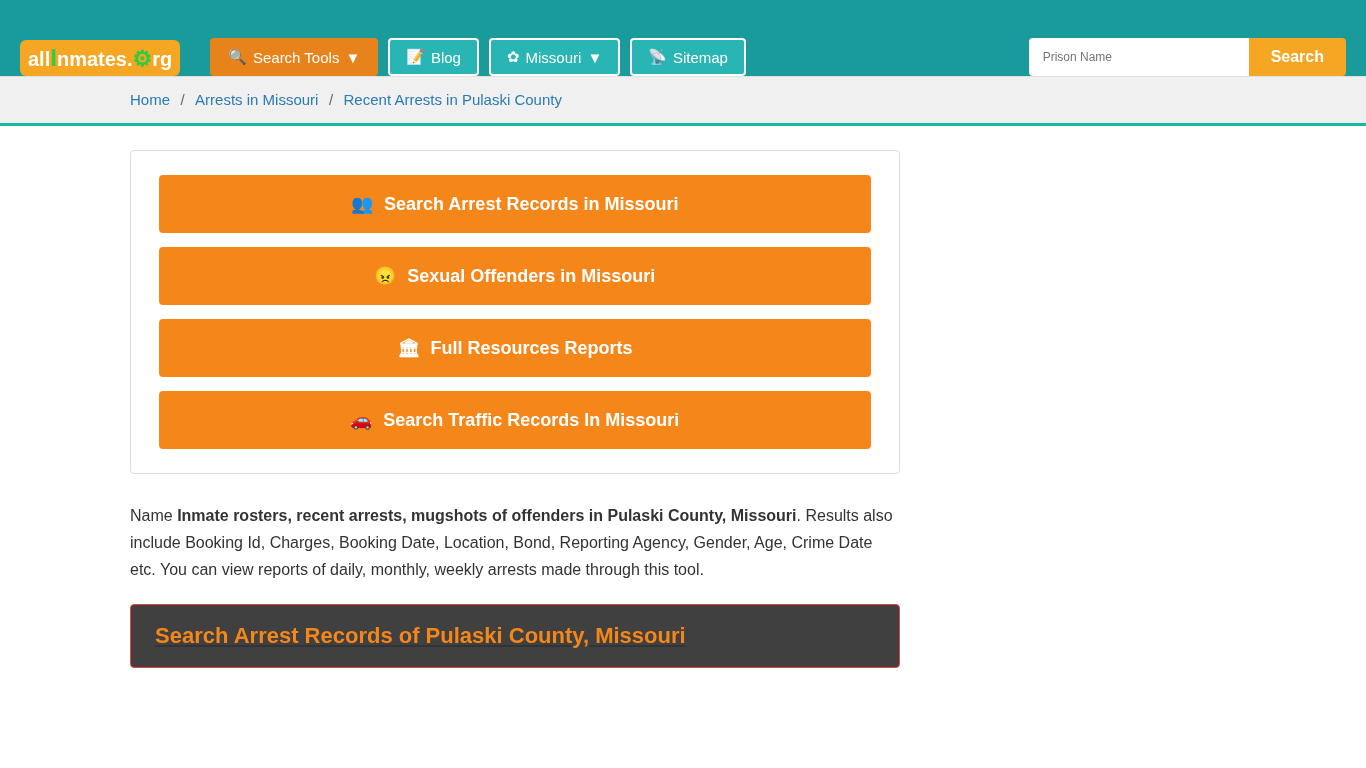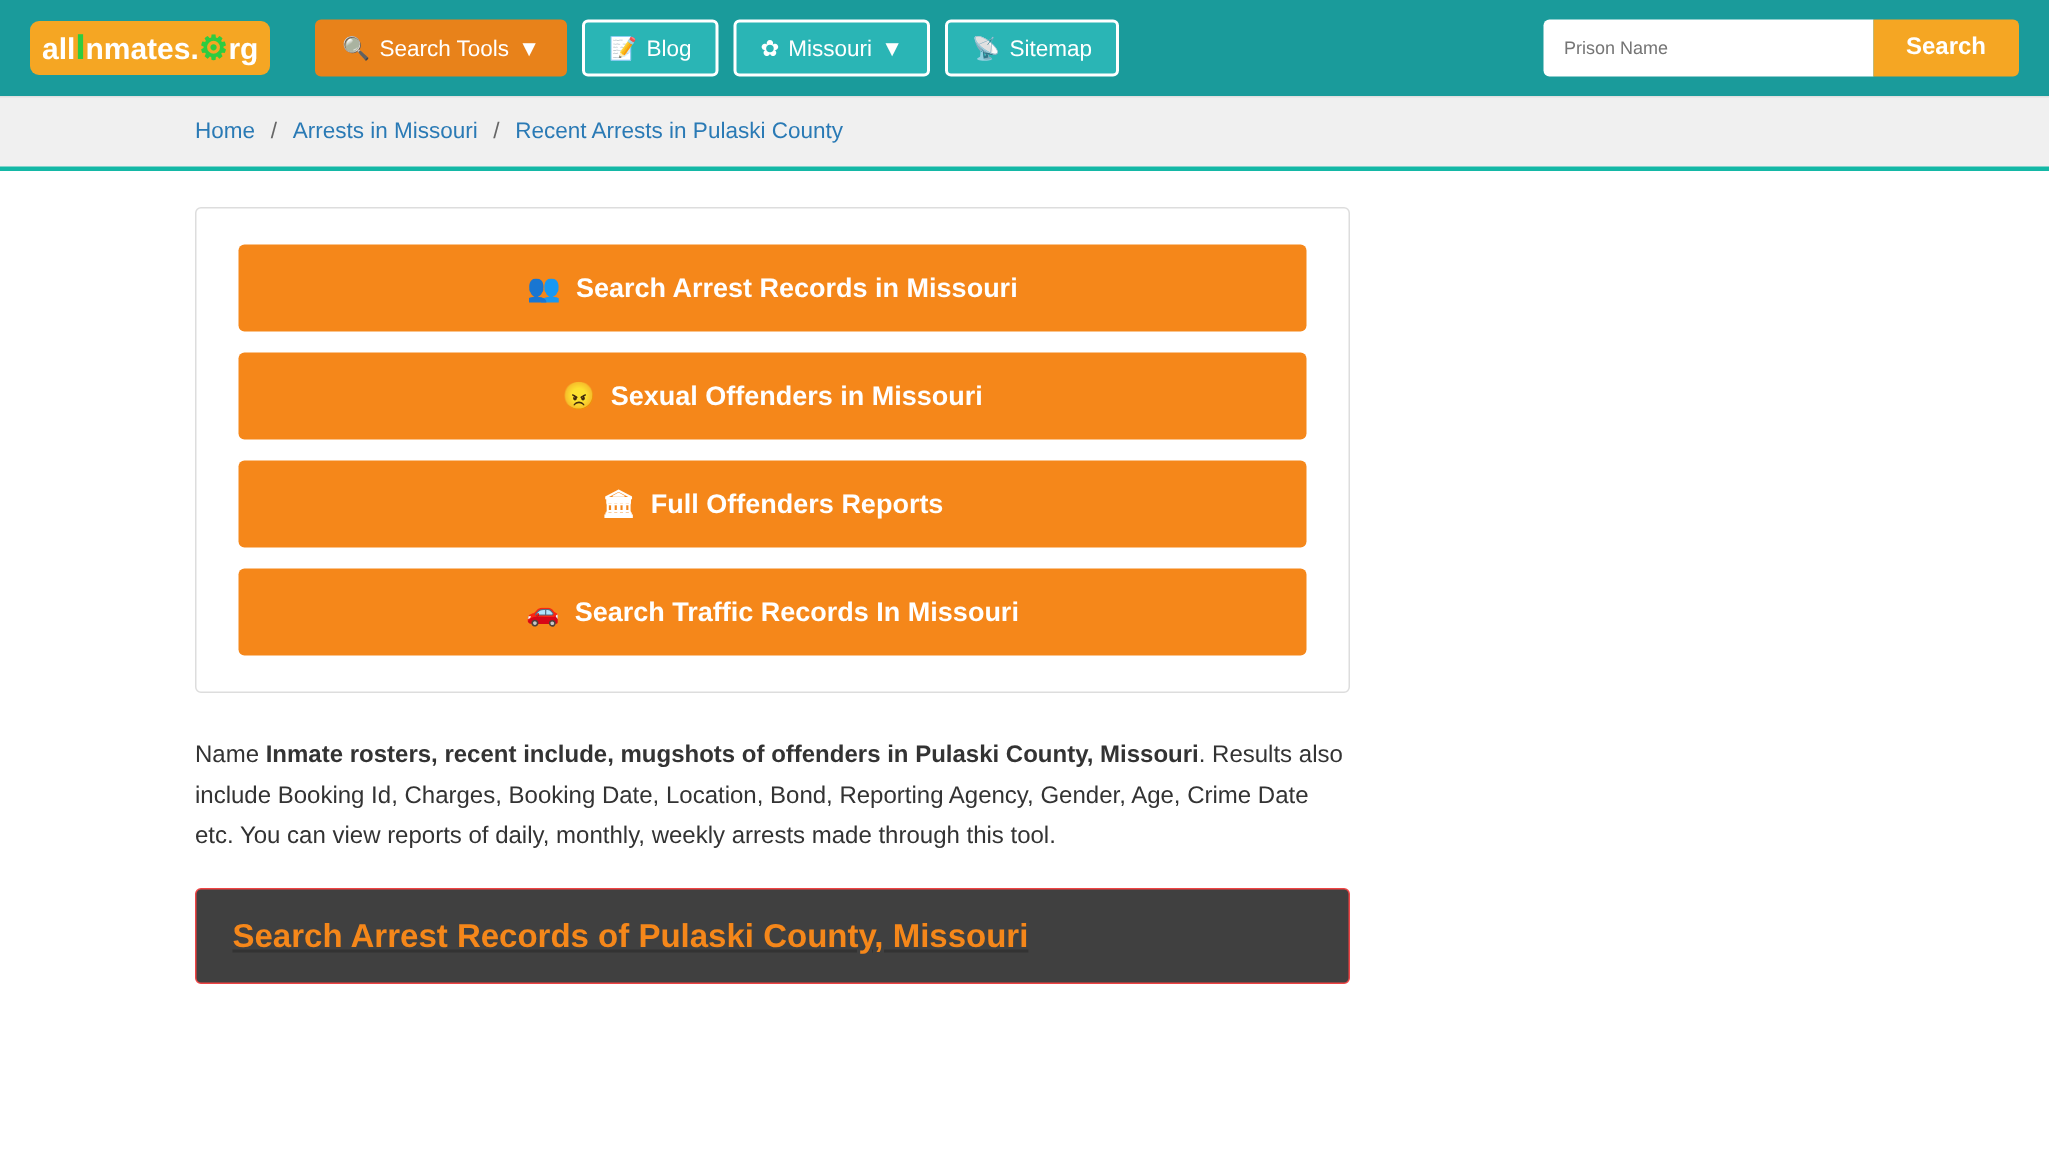"allInmates.⚙rg" .header { align-items: center -> flex-end; height: 64px -> 76px }
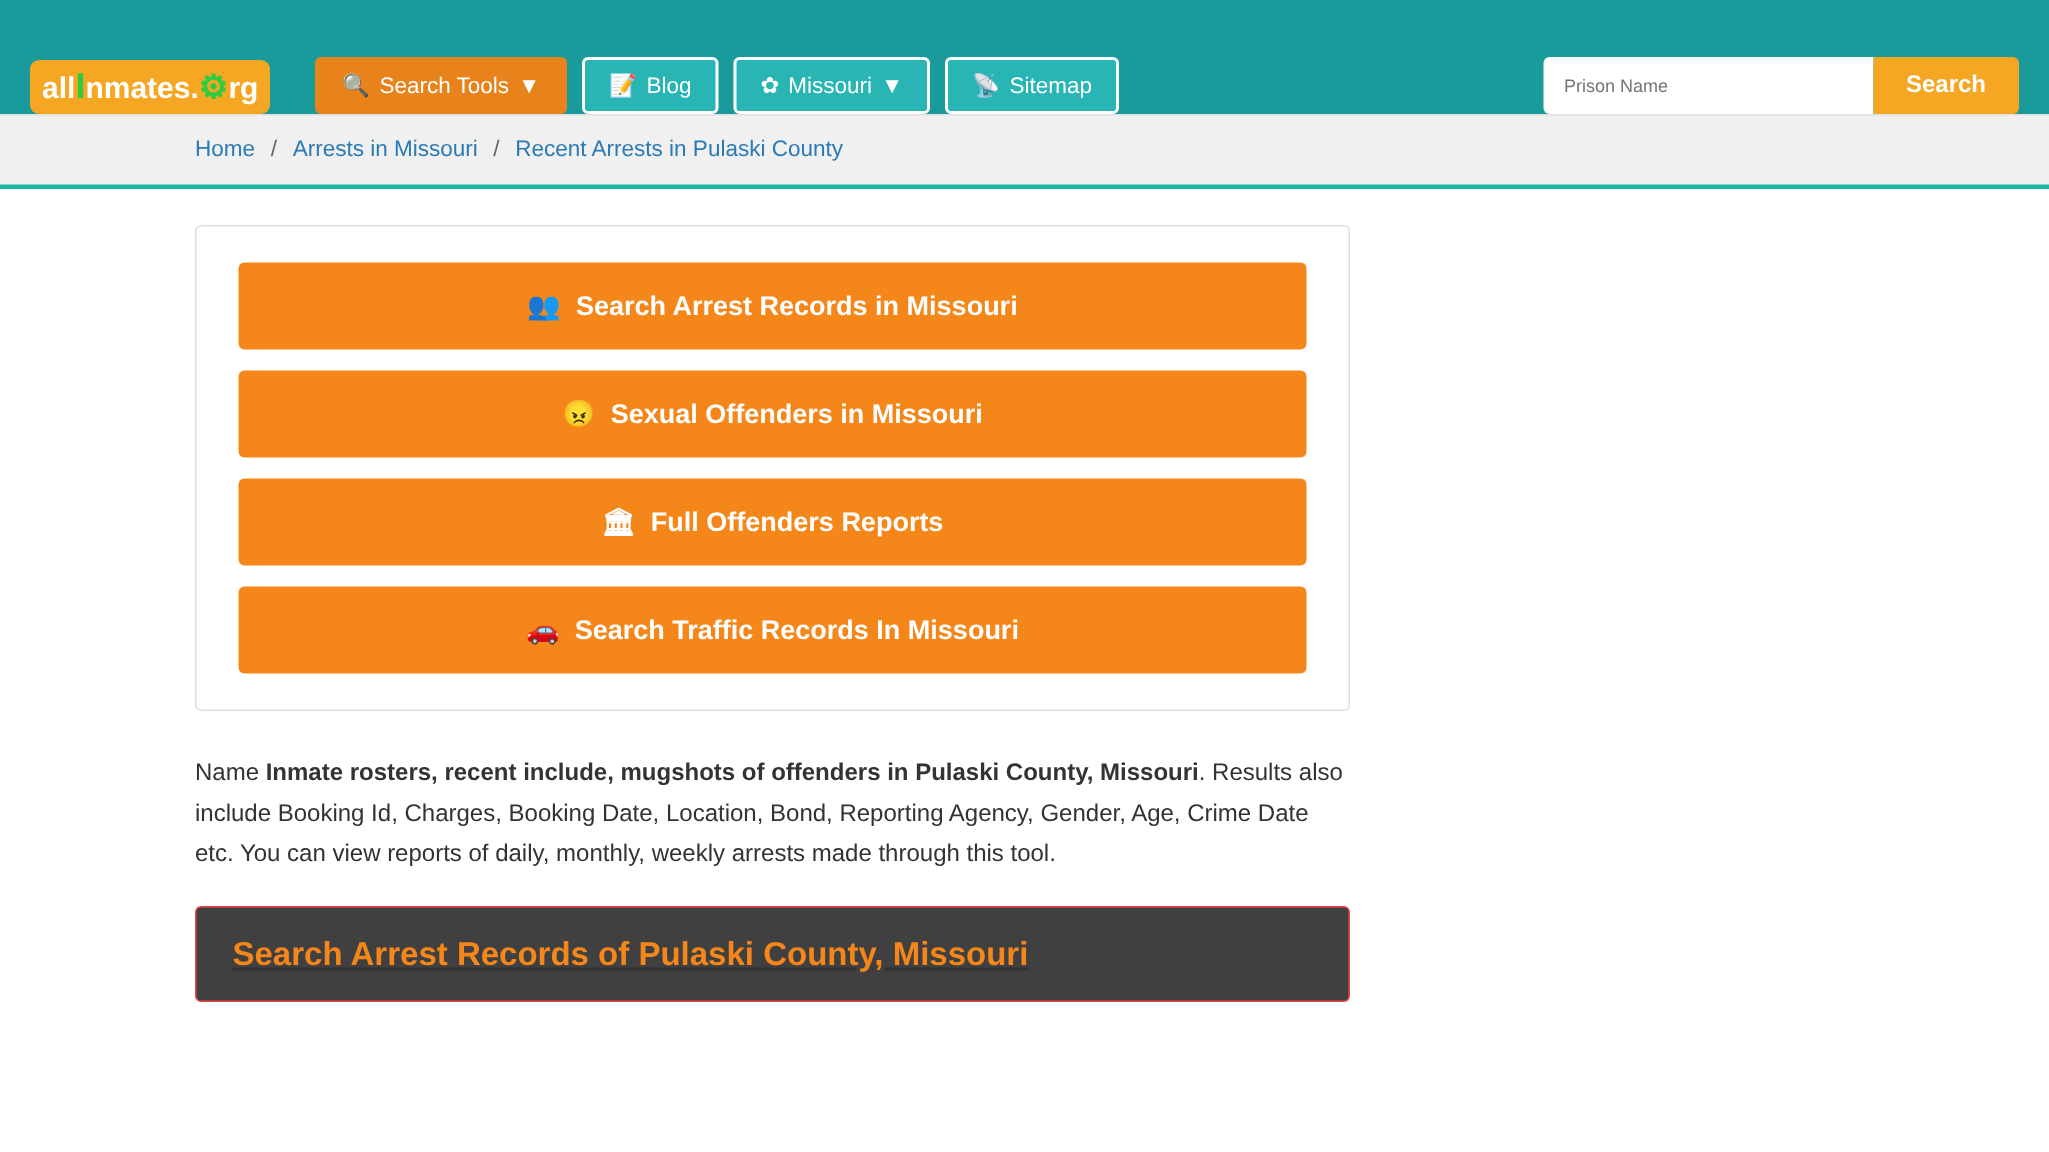"Full Offenders Reports" span { text: Offenders -> Resources }
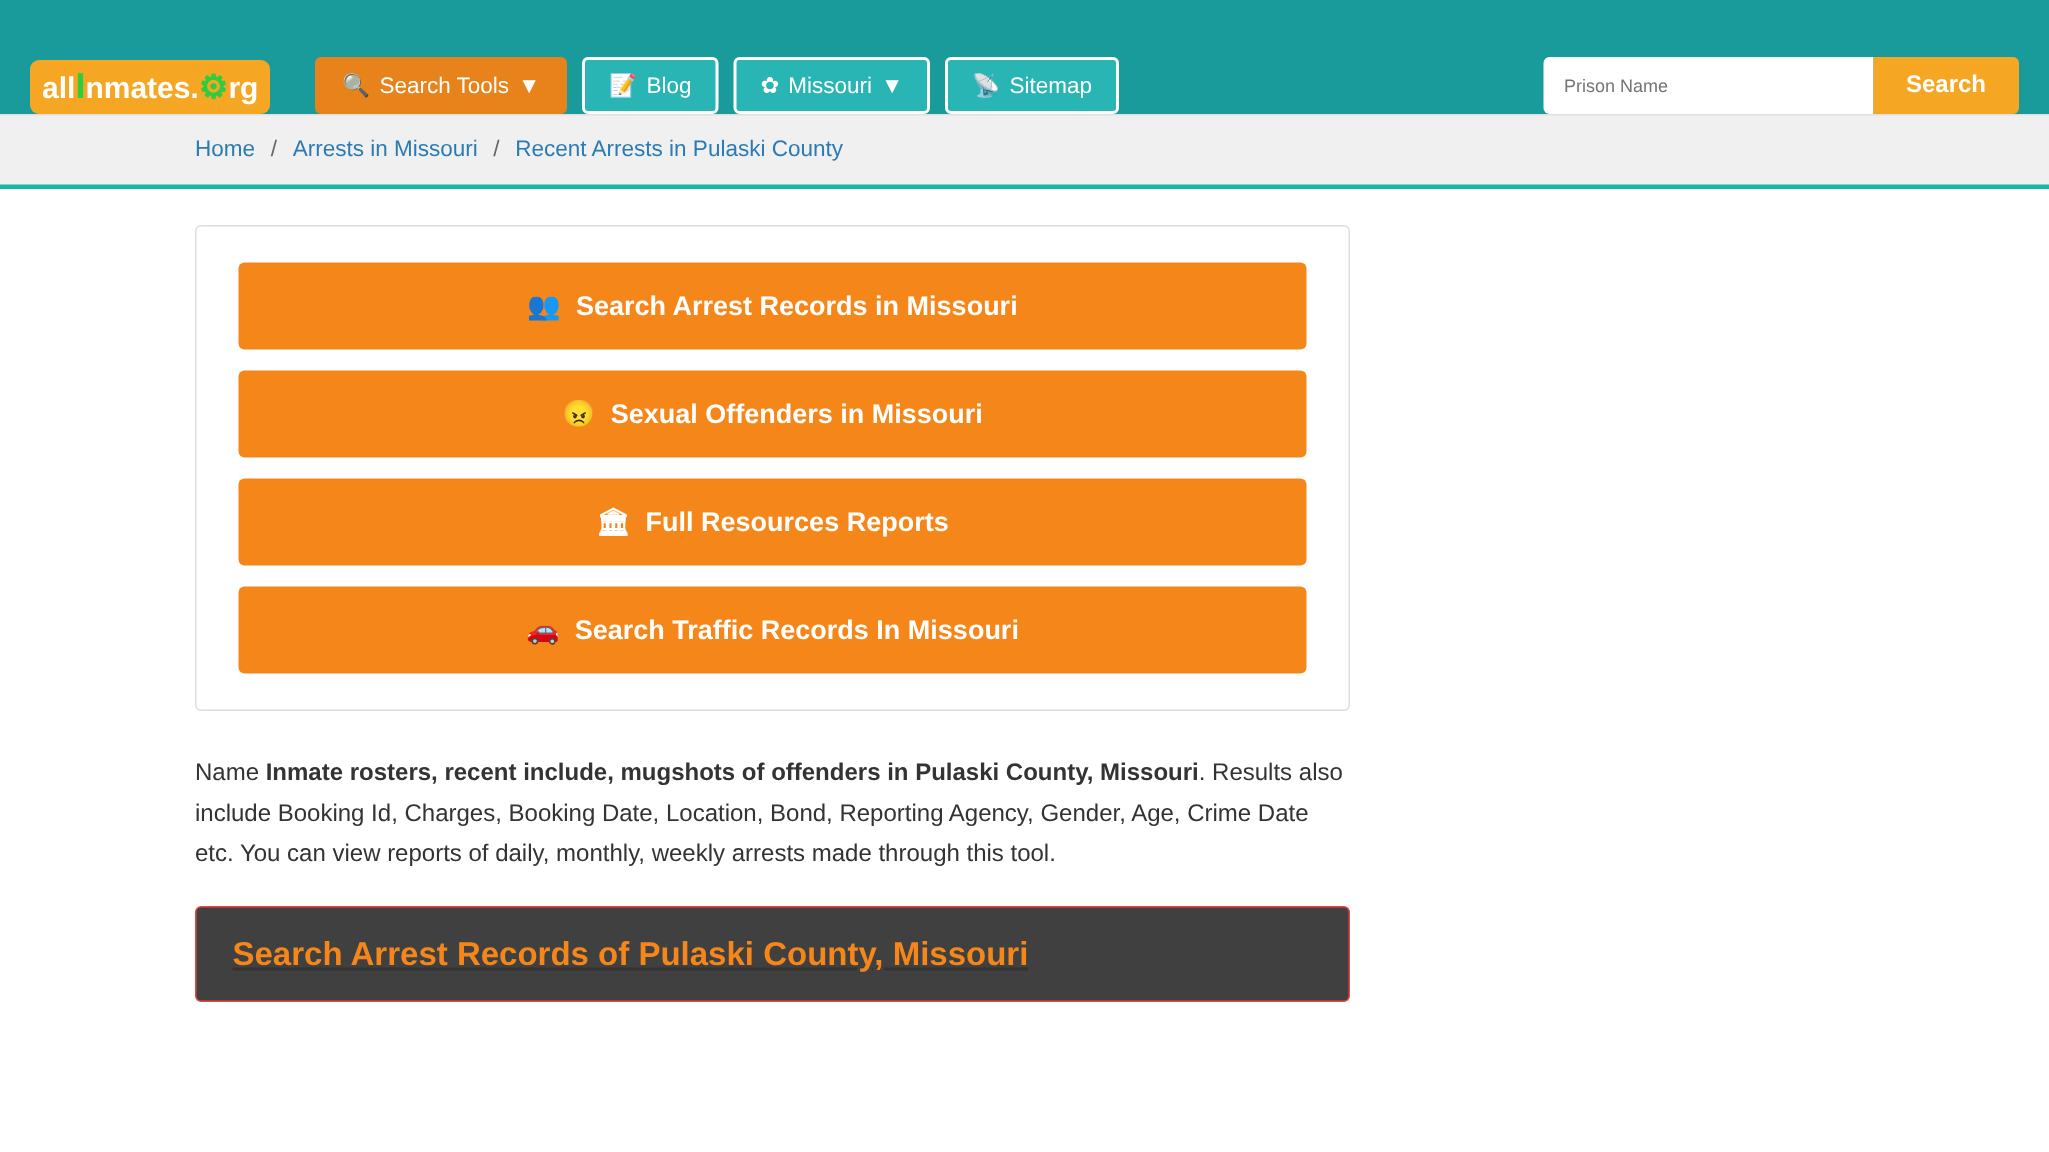"Inmate rosters, recent include, mugshots" strong { text: include -> arrests }
